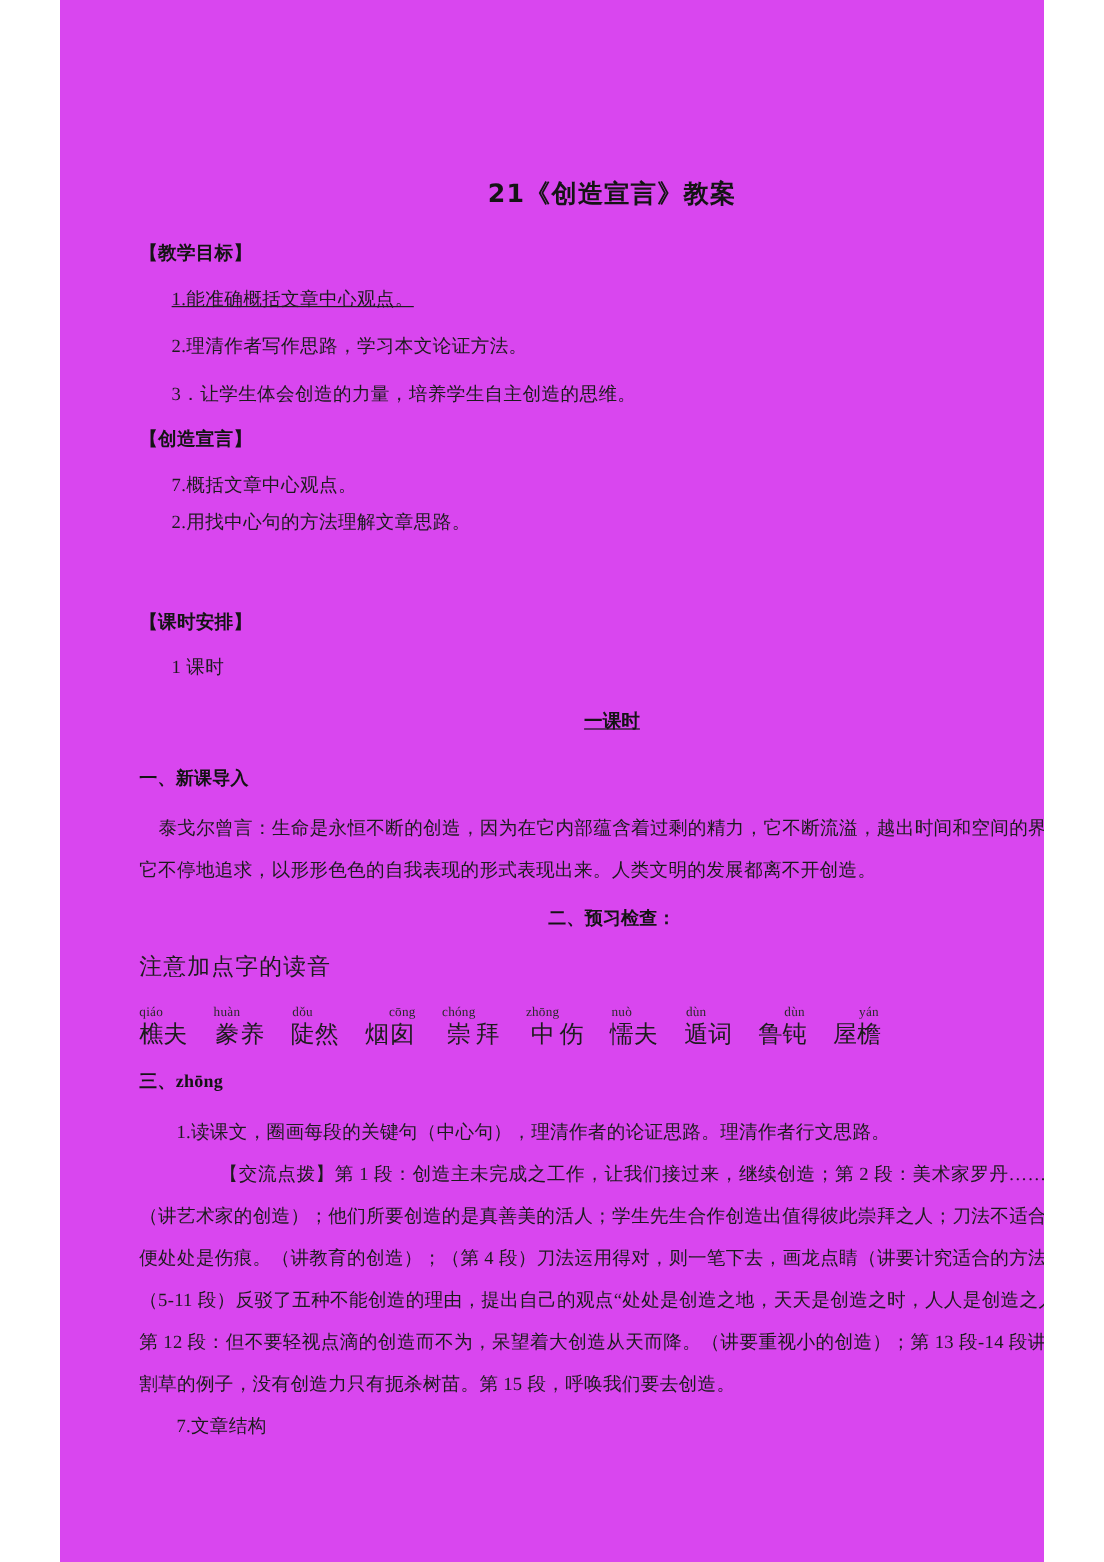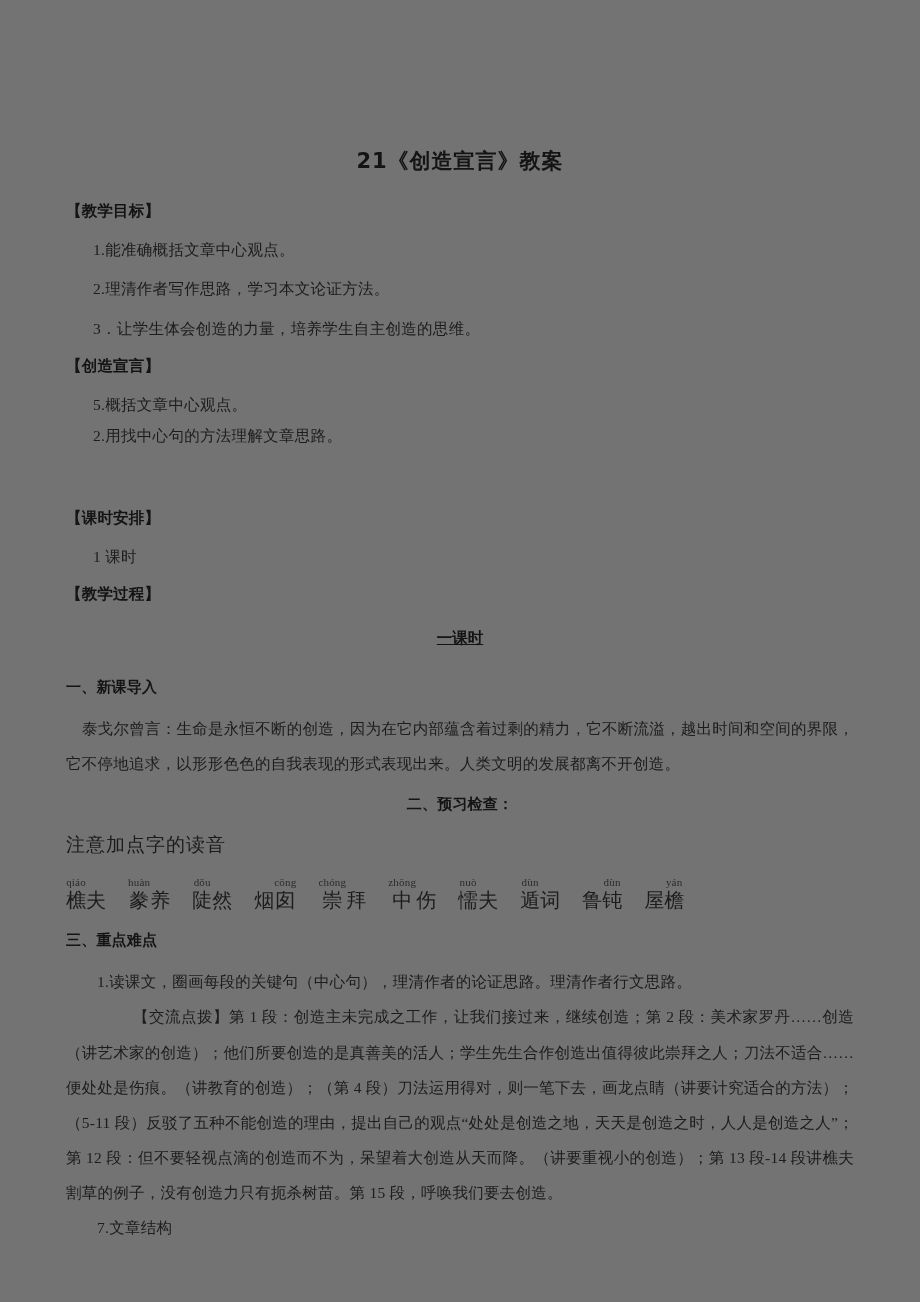"21《创造宣言》教案" .page { background: #737373 -> #d946ef; width: 920px -> 820px }
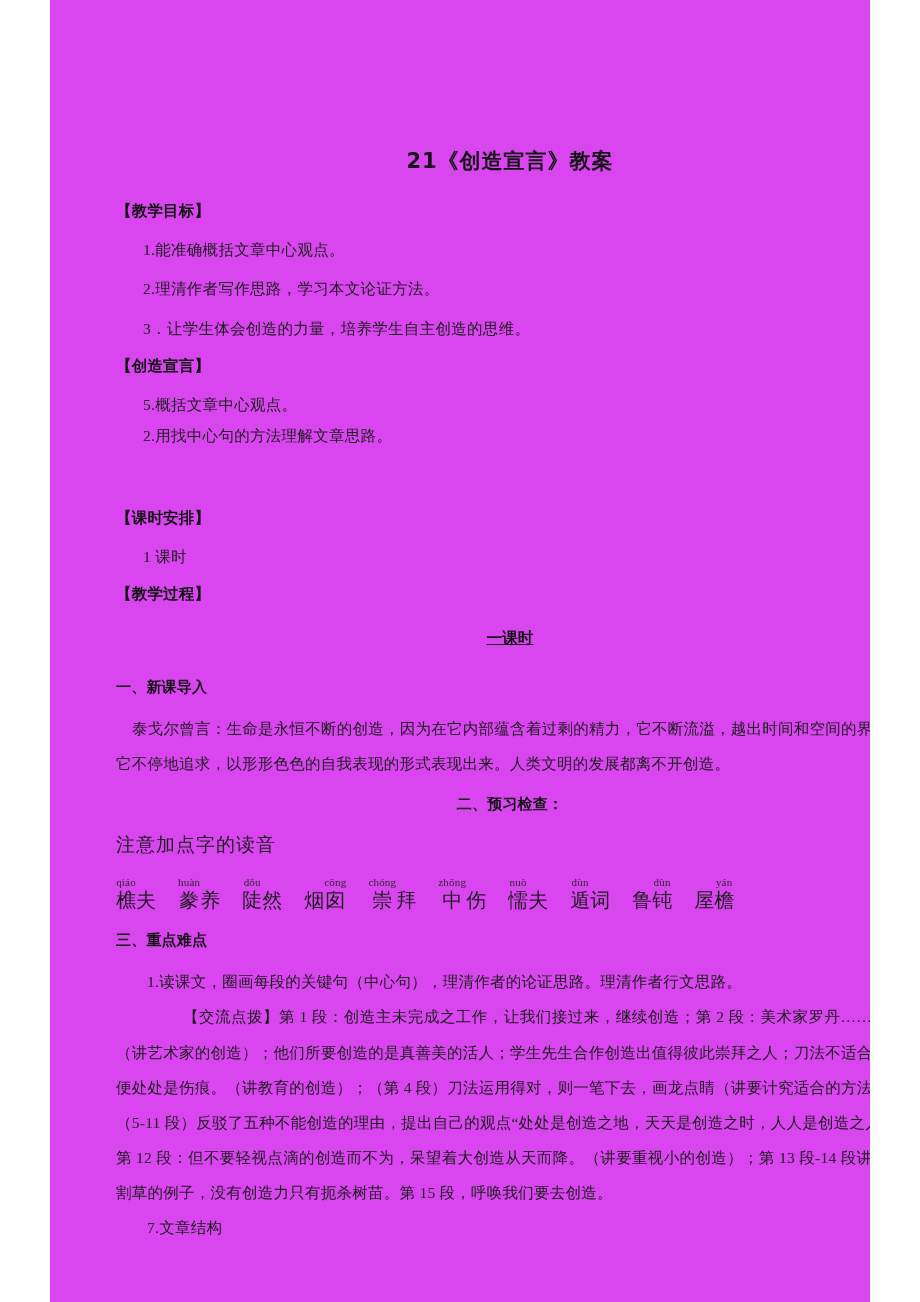"1.能准确概括文章中心观点。" div.item { text-decoration: none -> underline }
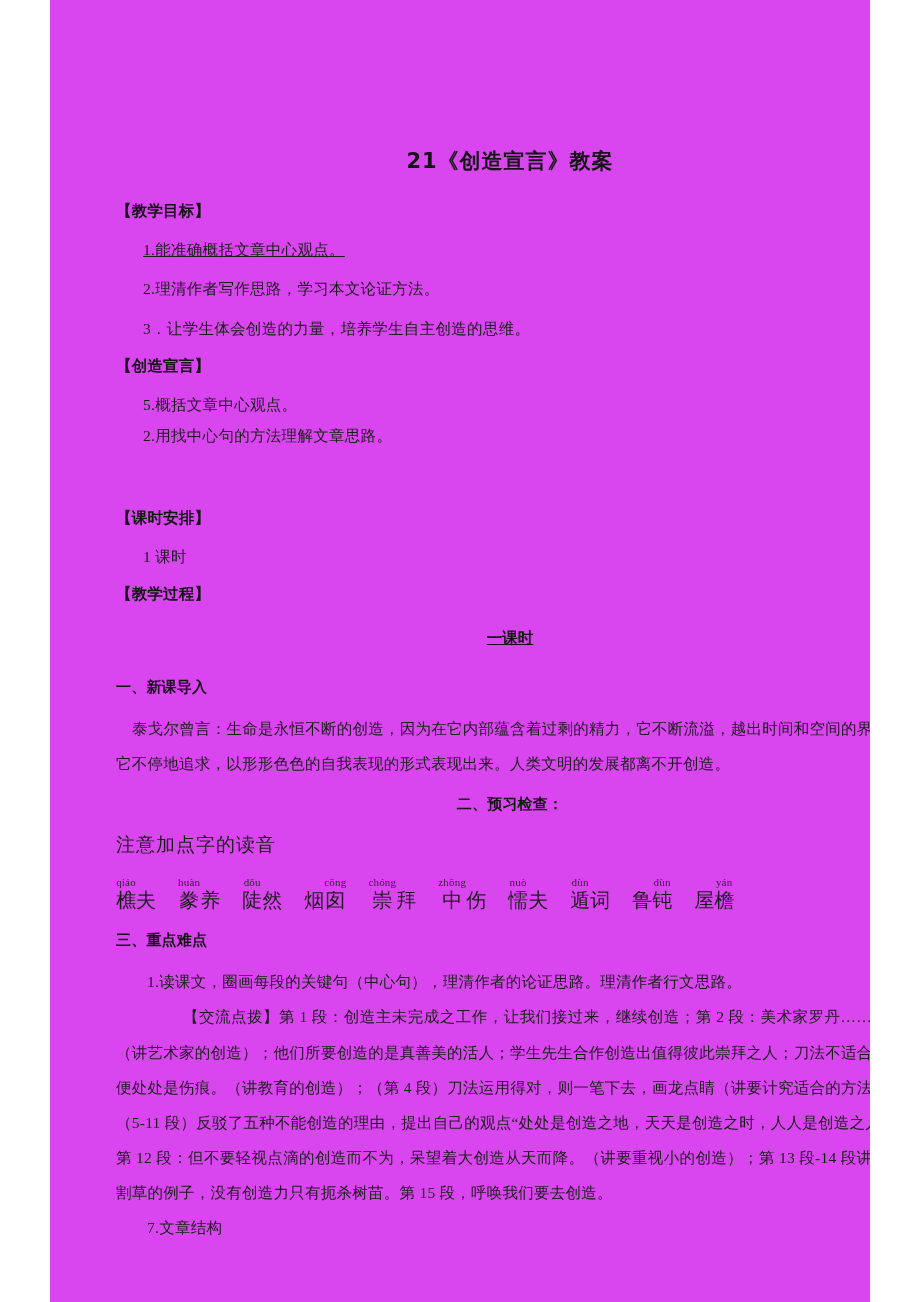"5.概括文章中心观点。" div.item { text: 5 -> 7 }
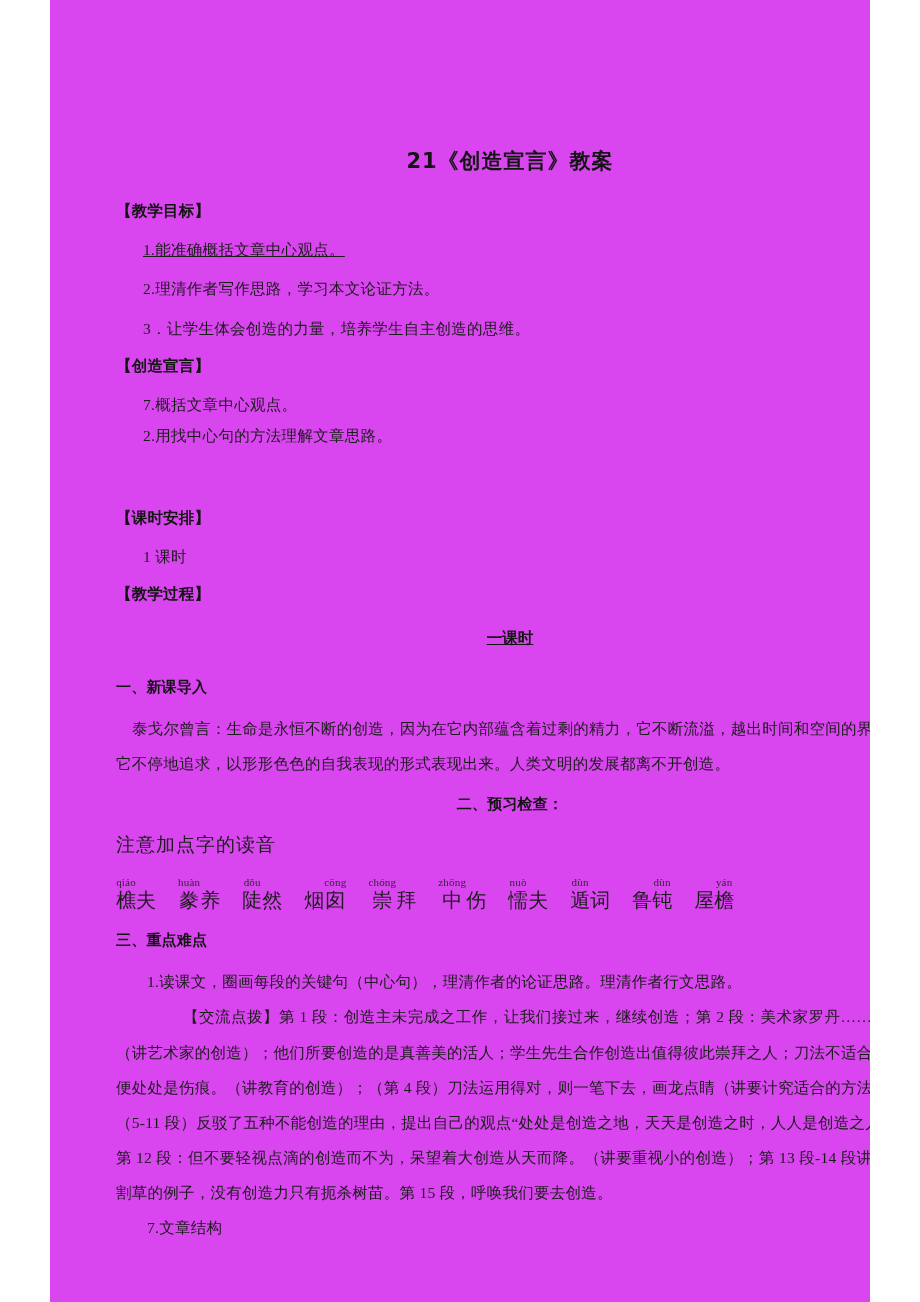"【教学过程】" div.sec-head { html: <div>【教学过程】</div> -> none }
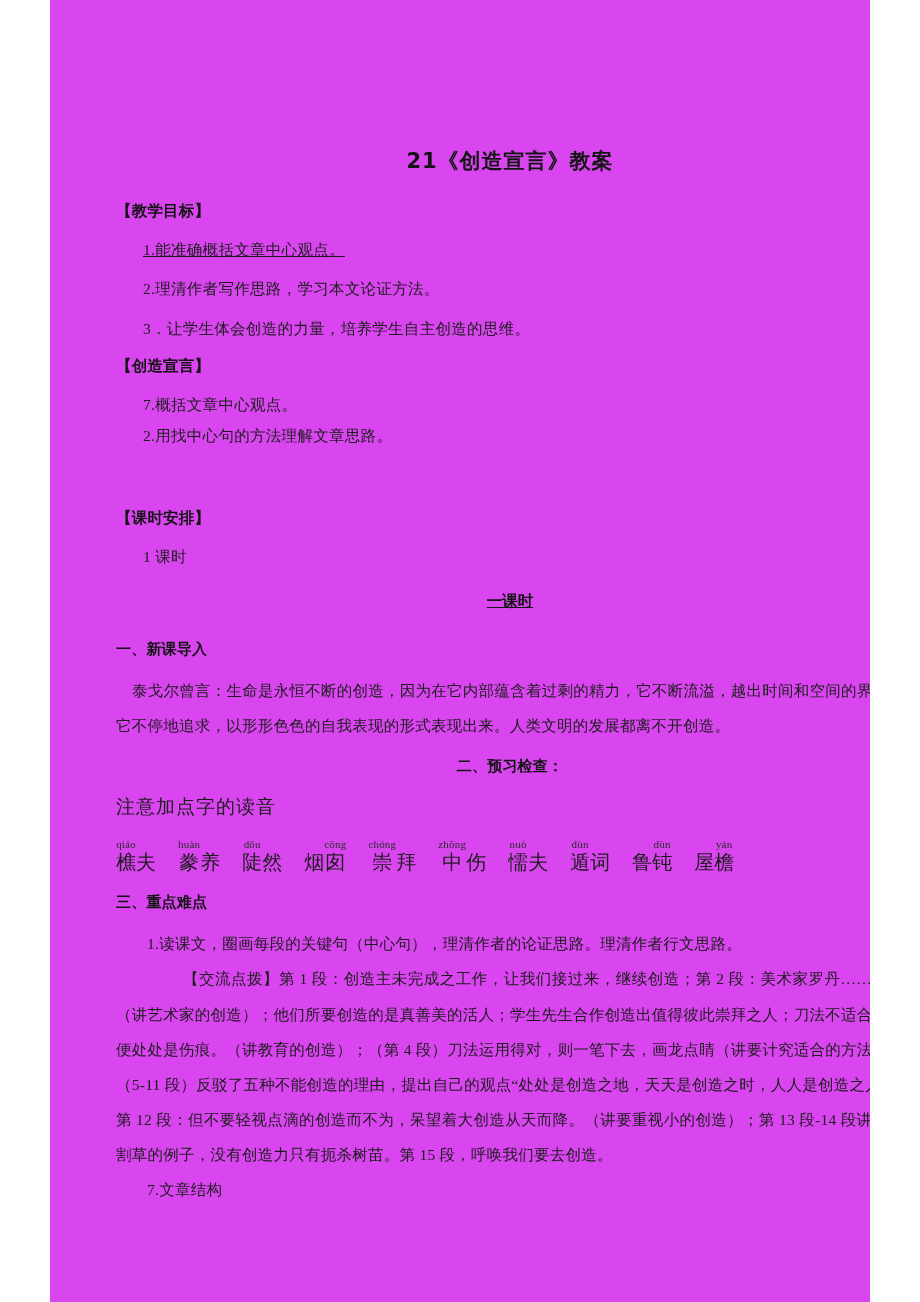"三、重点难点" div.roman-head { text: 重点难点 -> zhōng }
